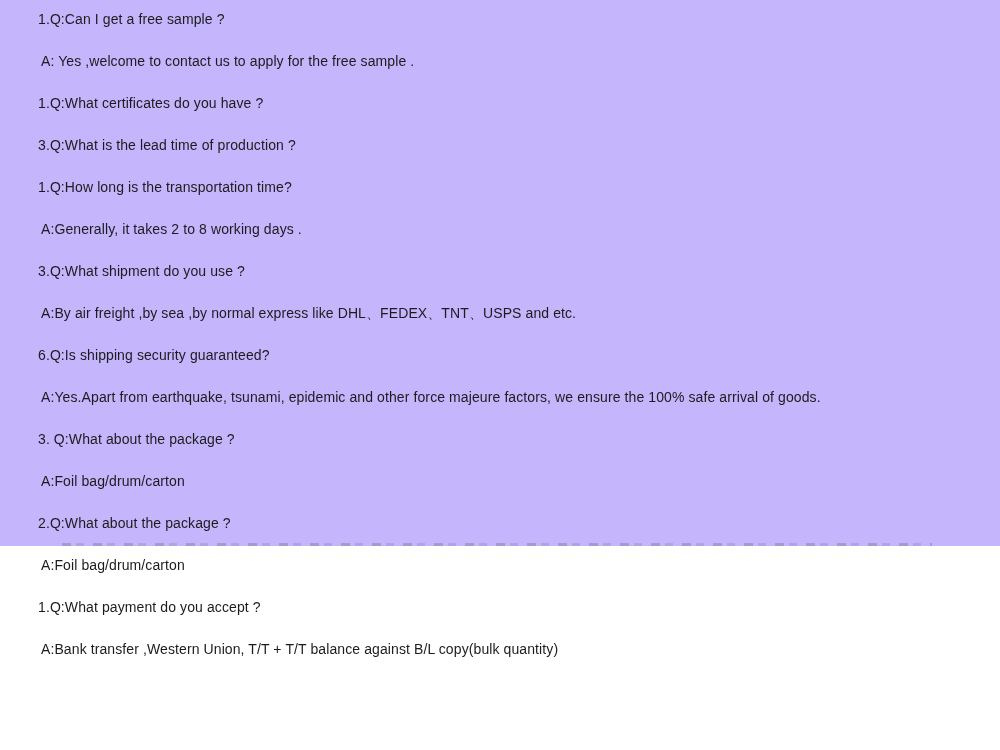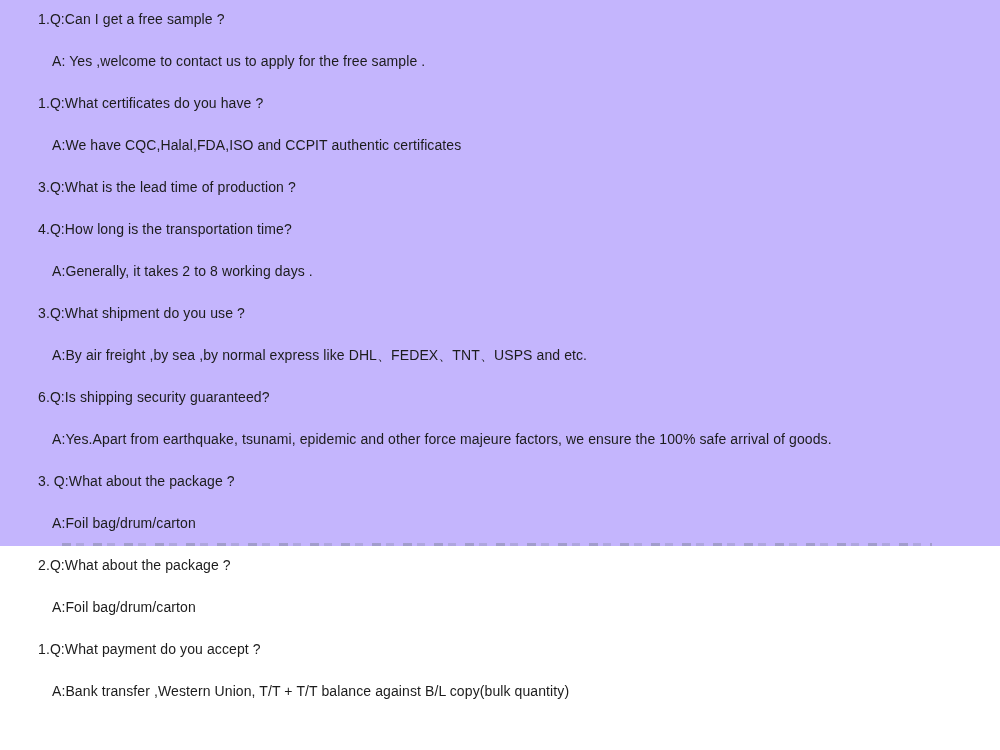"A: Yes ,welcome to contact" .a-line { padding-left: 52px -> 41px }
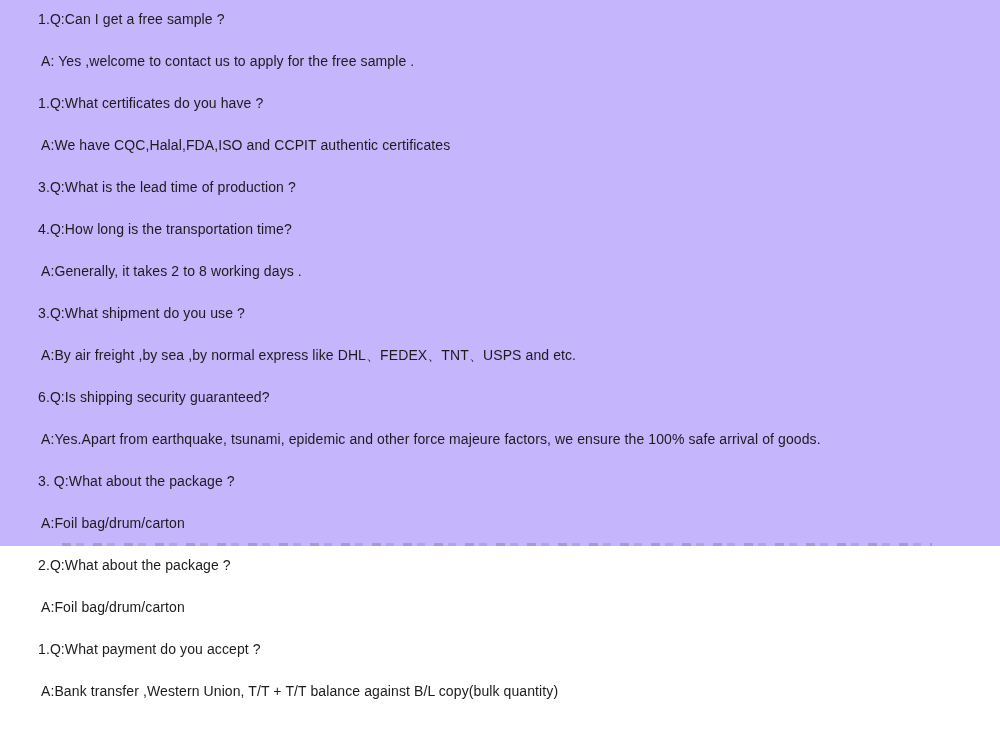"A:We have CQC,Halal,FDA,ISO and CCPIT" div.line { html: <div>A:We have CQC,Halal,FDA,ISO and CCPIT authentic certificates</div> -> none }
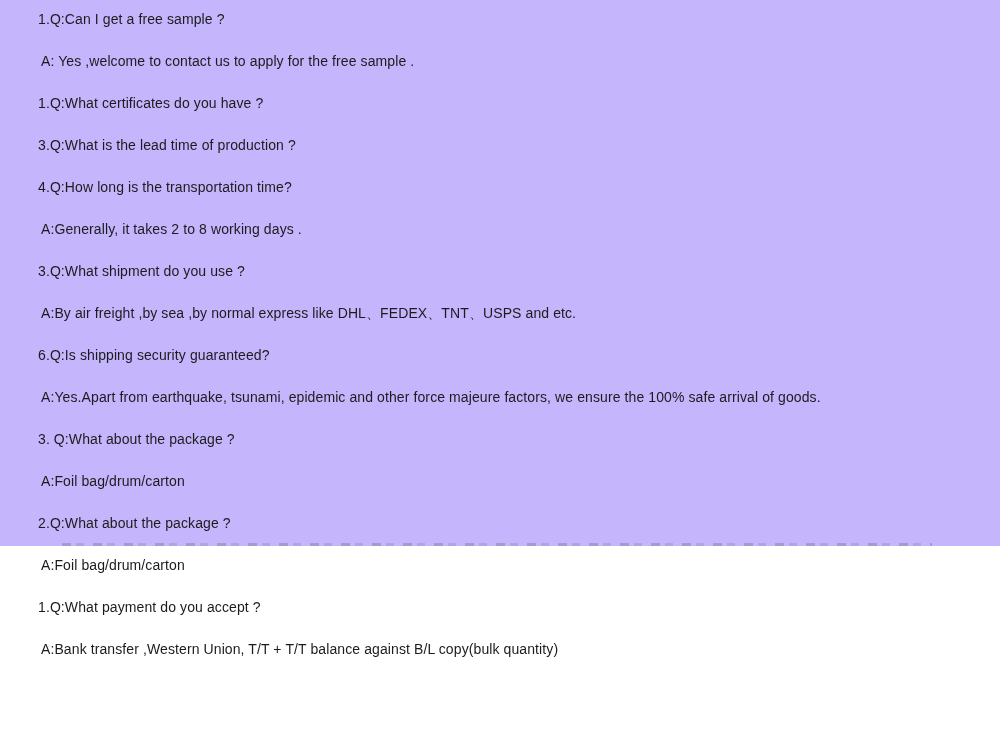"4.Q:How long is the transportation" div.line { text: 4.Q:How -> 1.Q:How }
